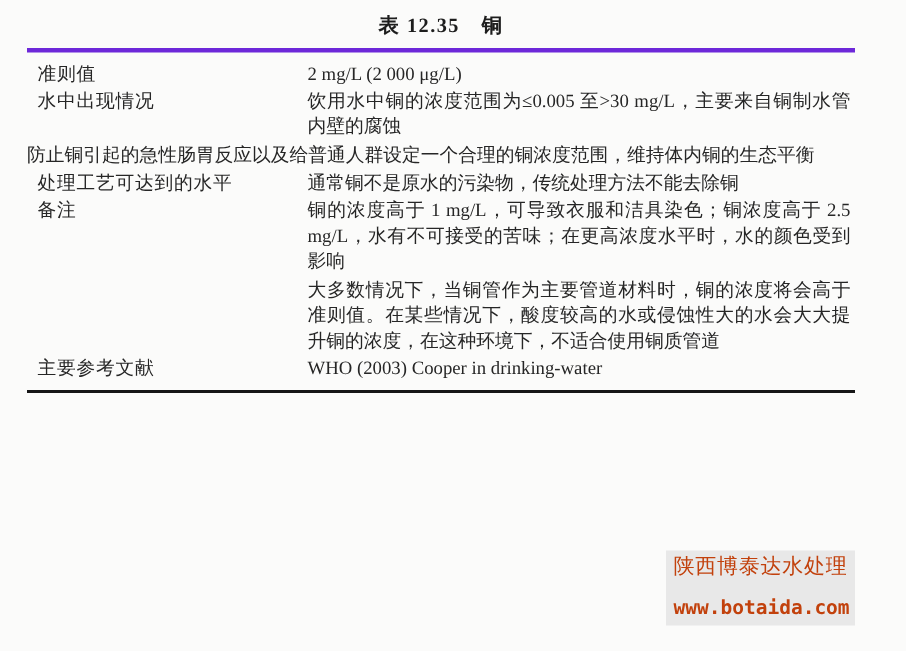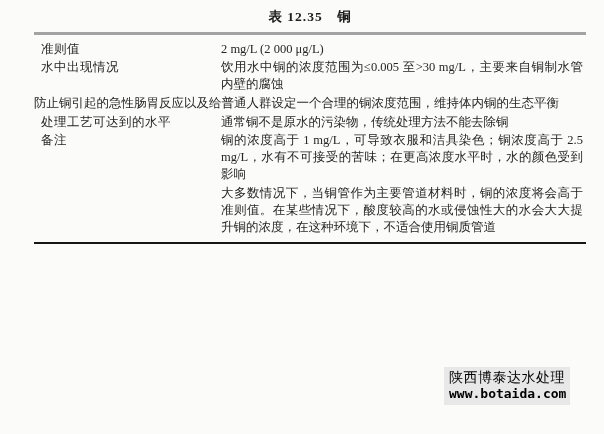"表 12.35 铜" .doc-table { margin-left: 16px -> none }
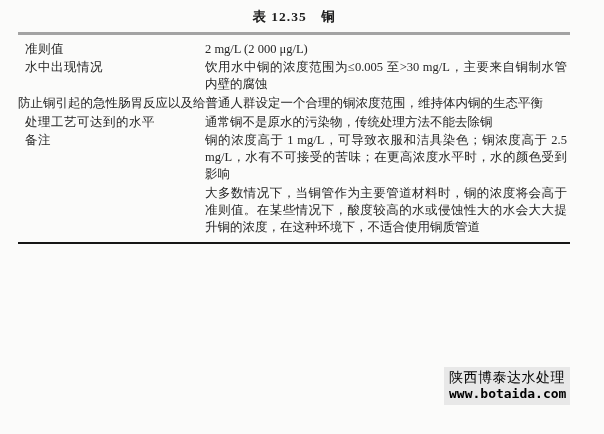"准则值" .tbody { border-top: 3px solid #a3a3a3 -> 3px solid #6d28d9 }
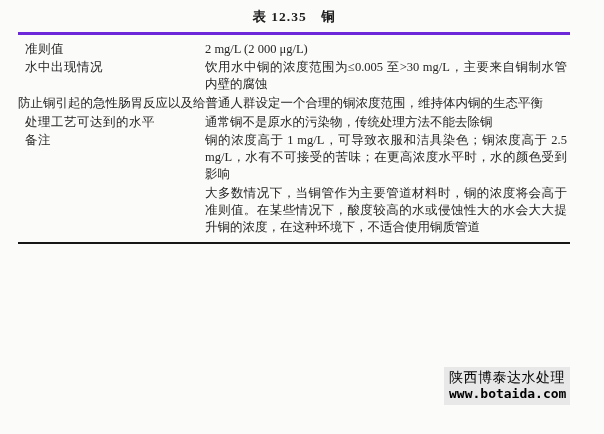"主要参考文献" div.row { html: none -> <div> <div>主要参考文献</div> <div>WHO (2003) Cooper in drinking-water</div> </div> }
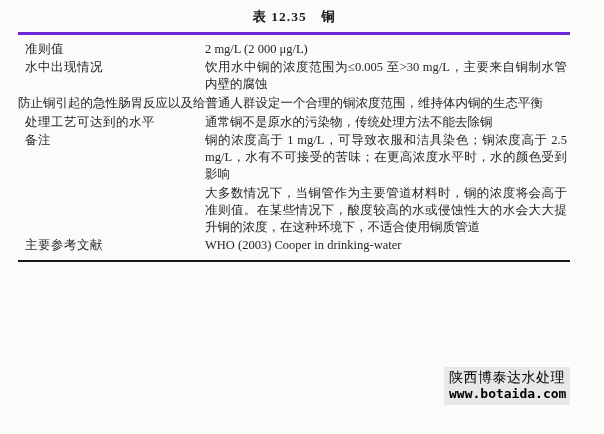"陕西博泰达水处理" .watermark { color: #000000 -> #c2410c }
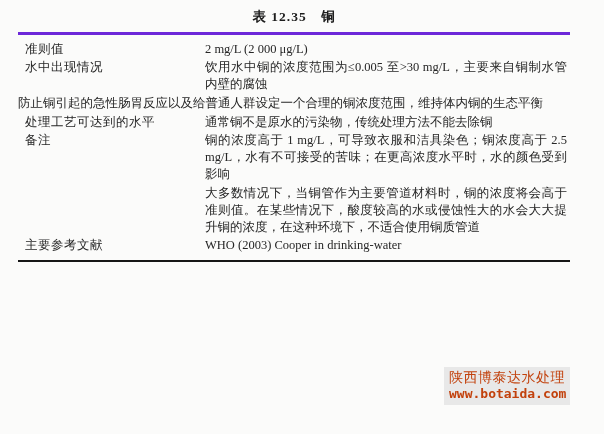"www.botaida.com" .wm-url { margin-top: none -> 12px }
